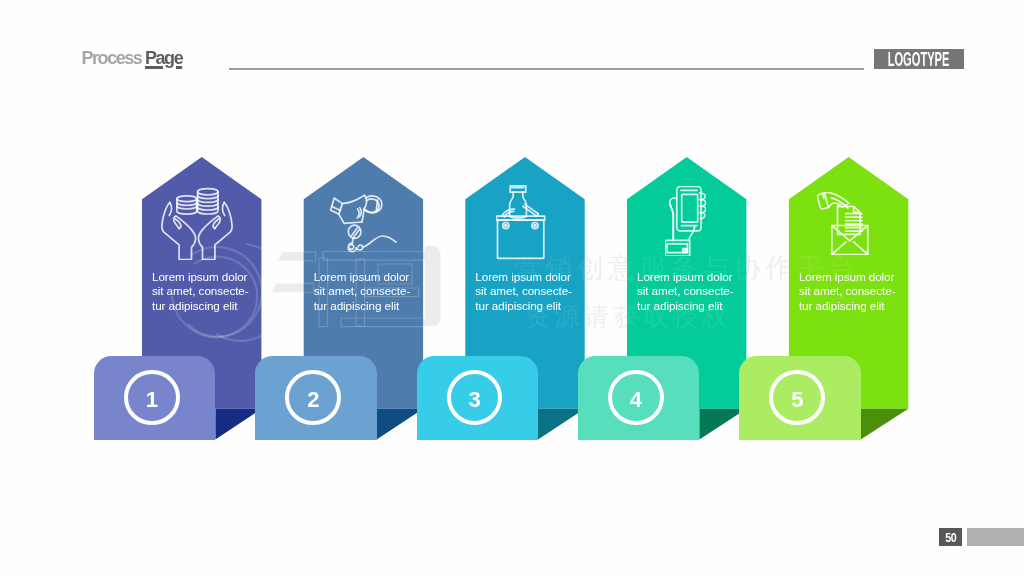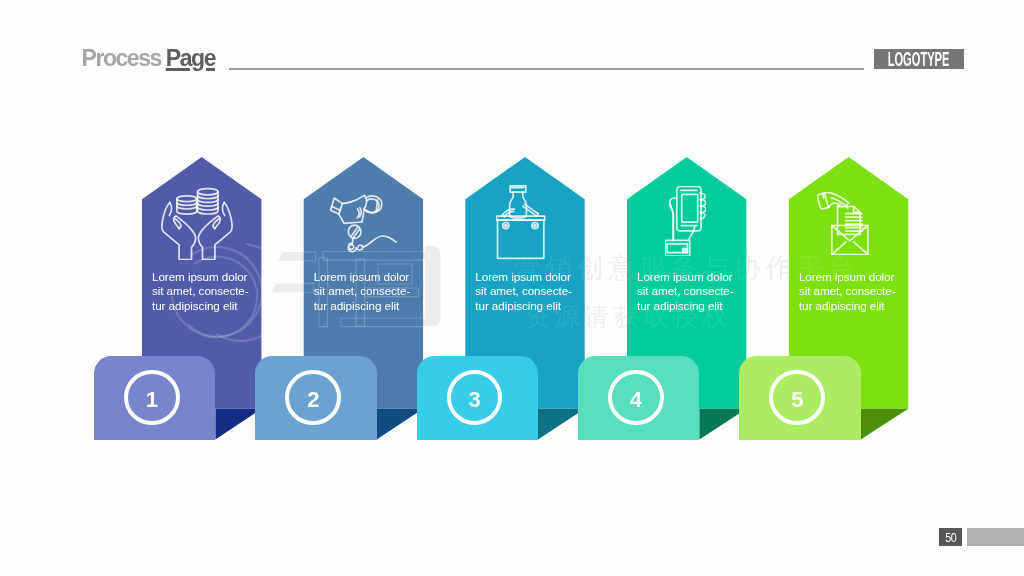"Process Page" #title { font-size: 23px -> 18px }
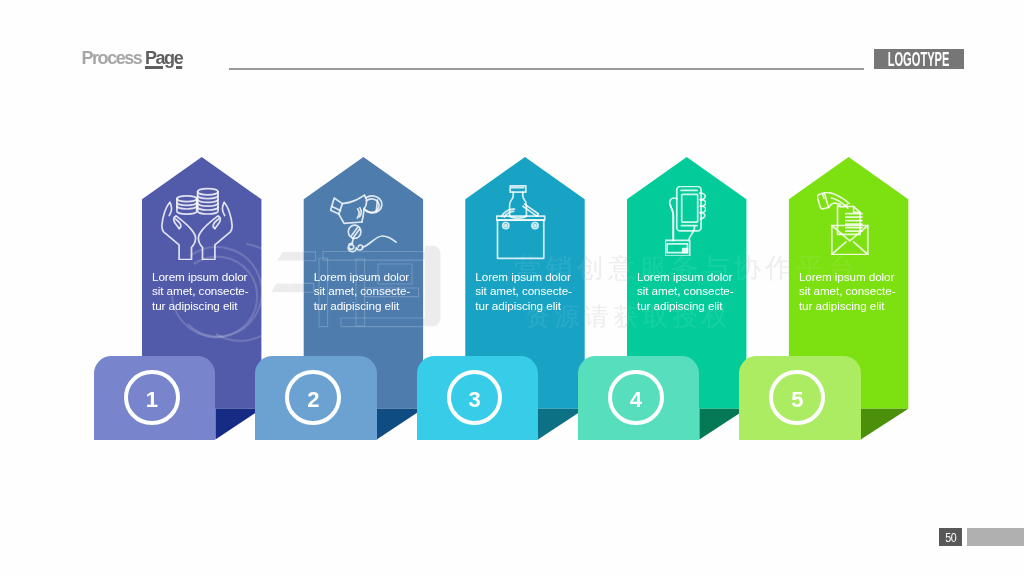"50" #badge { font-weight: normal -> bold }
